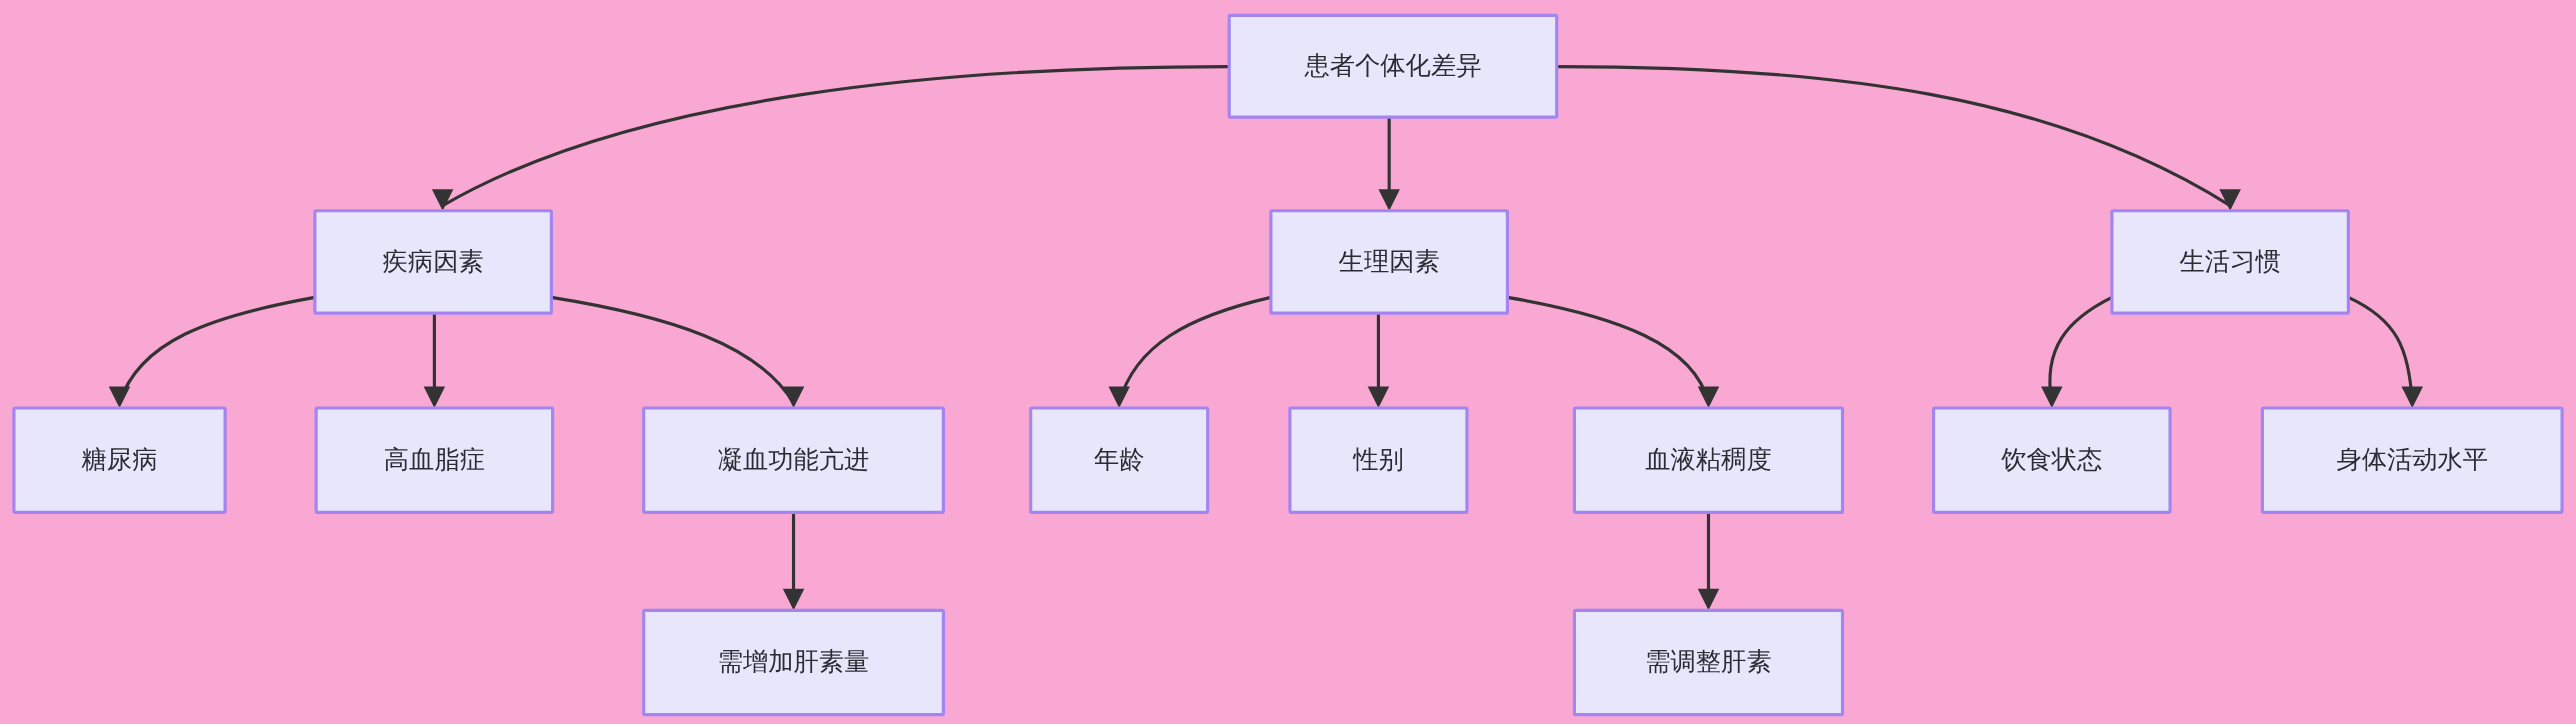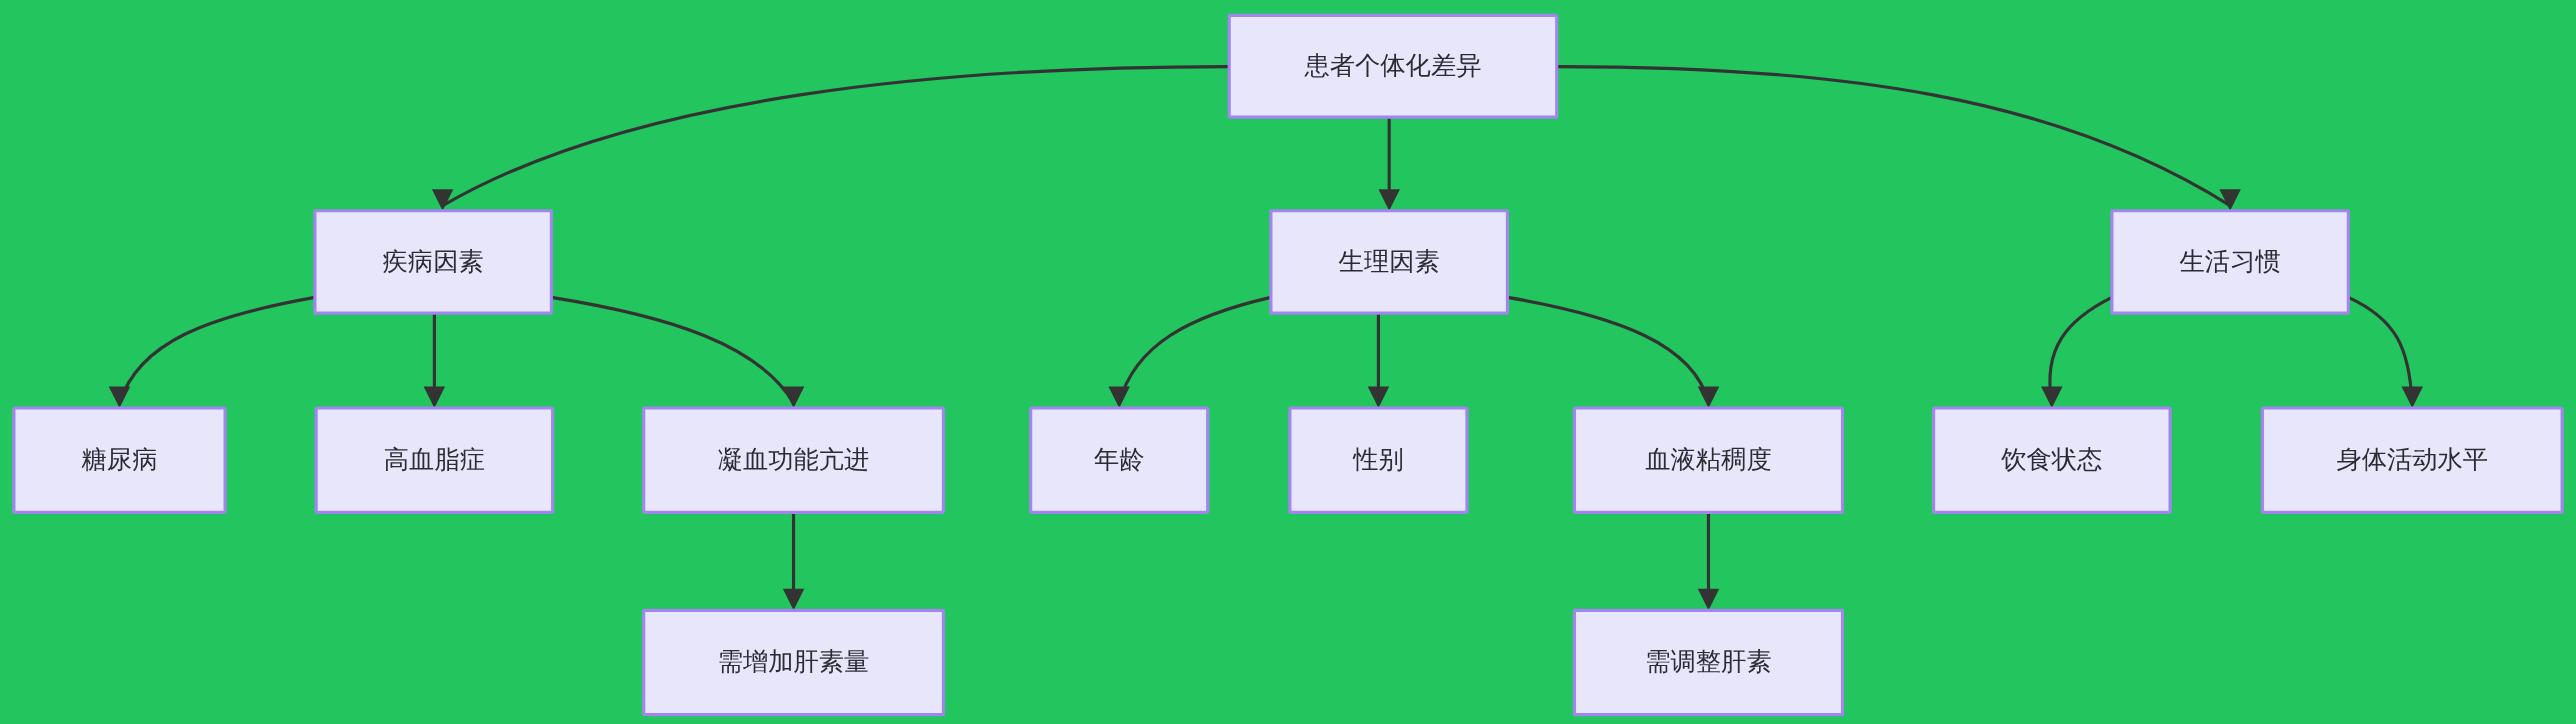"患者个体化差异" #flowchart-root { background: #22c55e -> #f9a8d4 }
